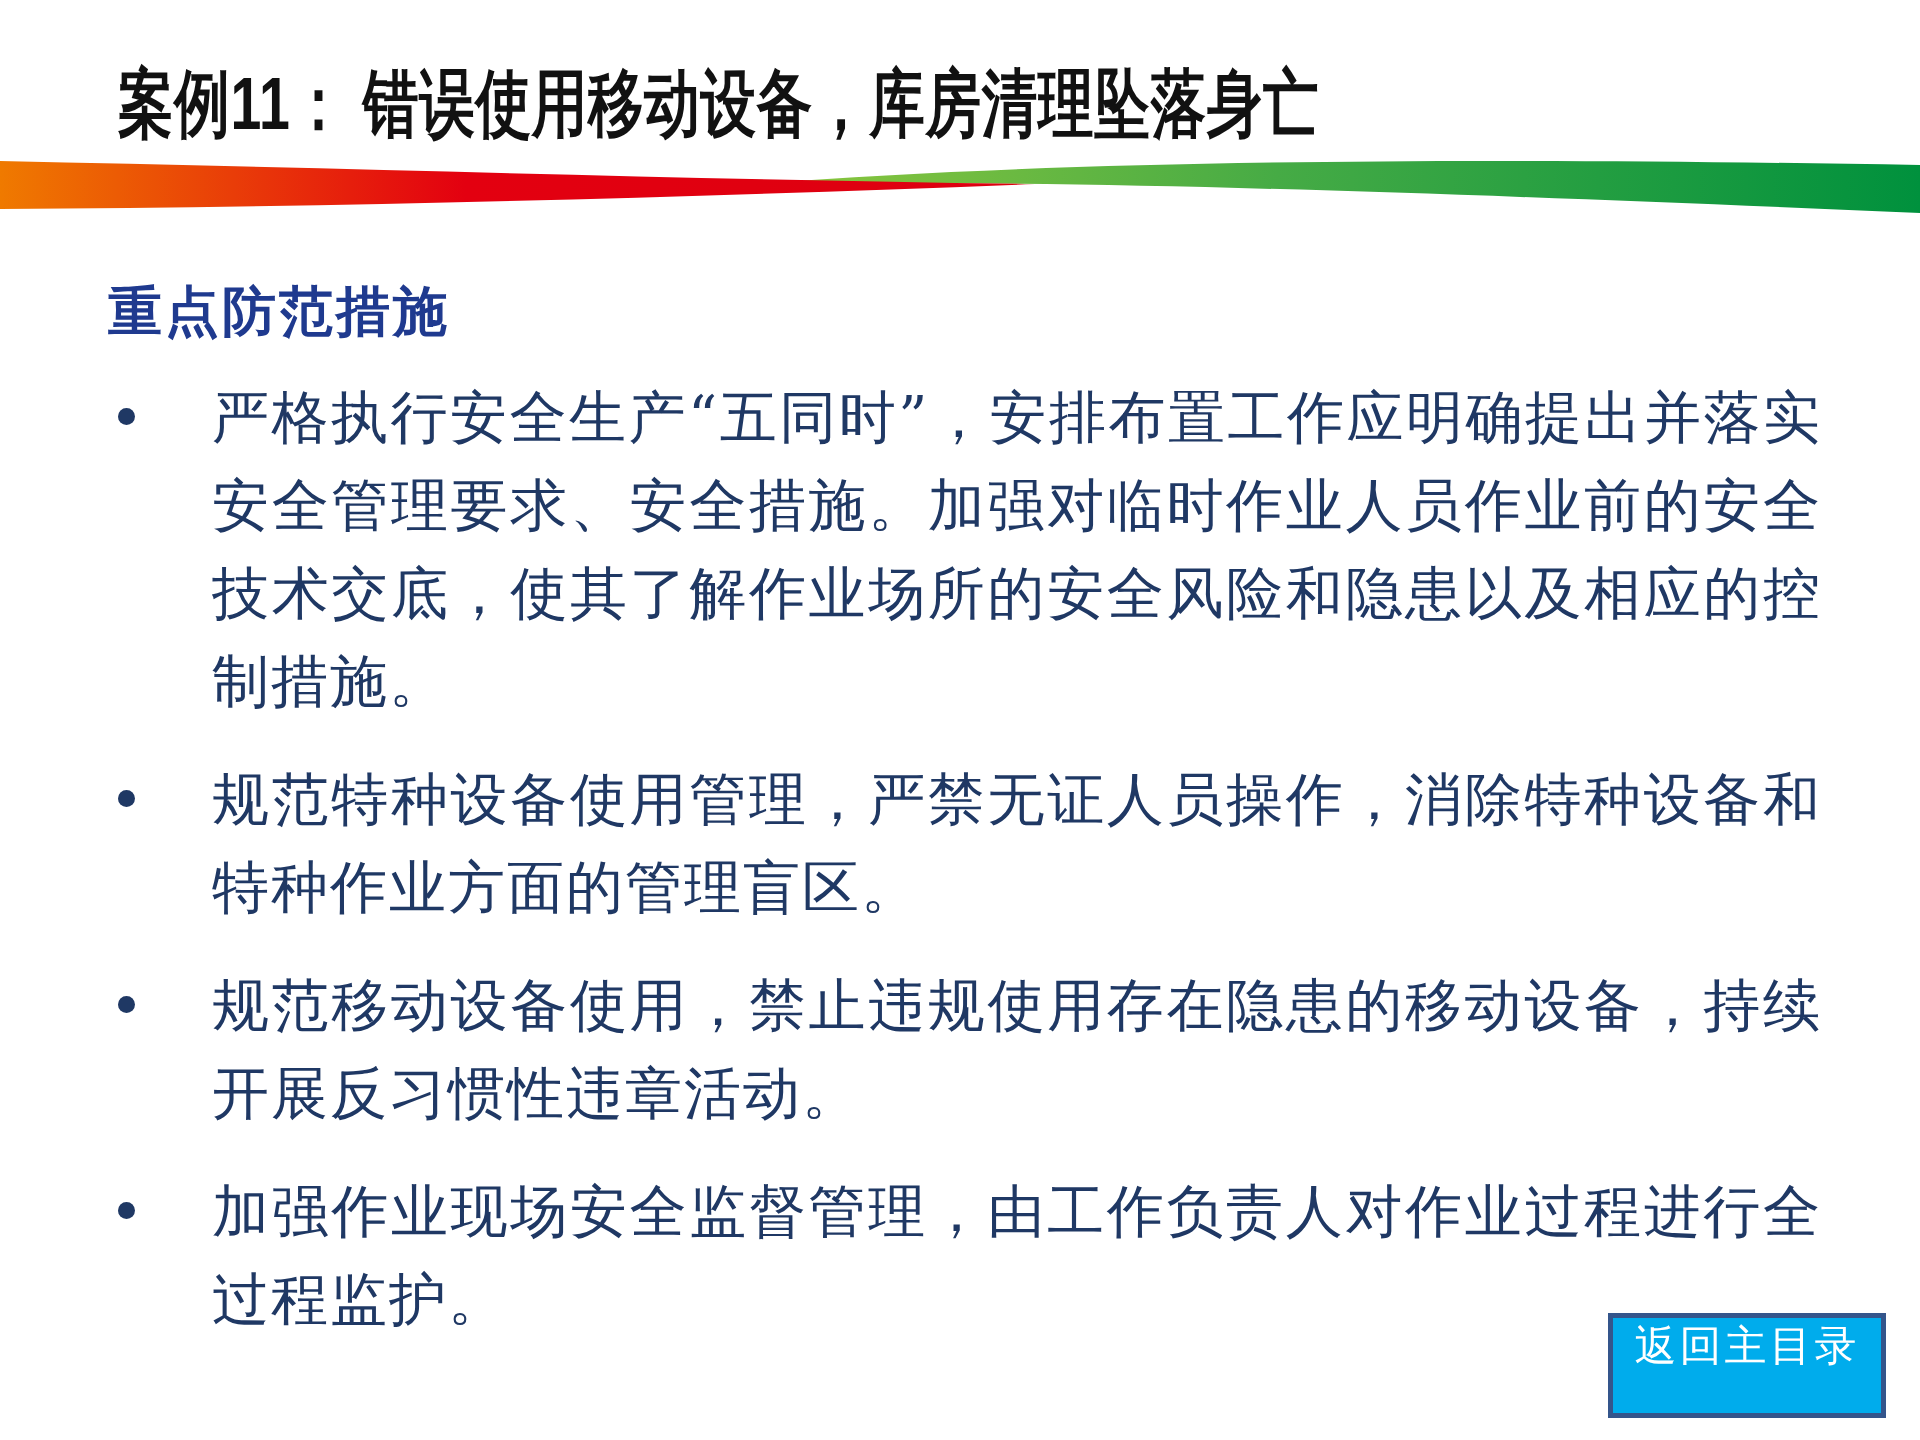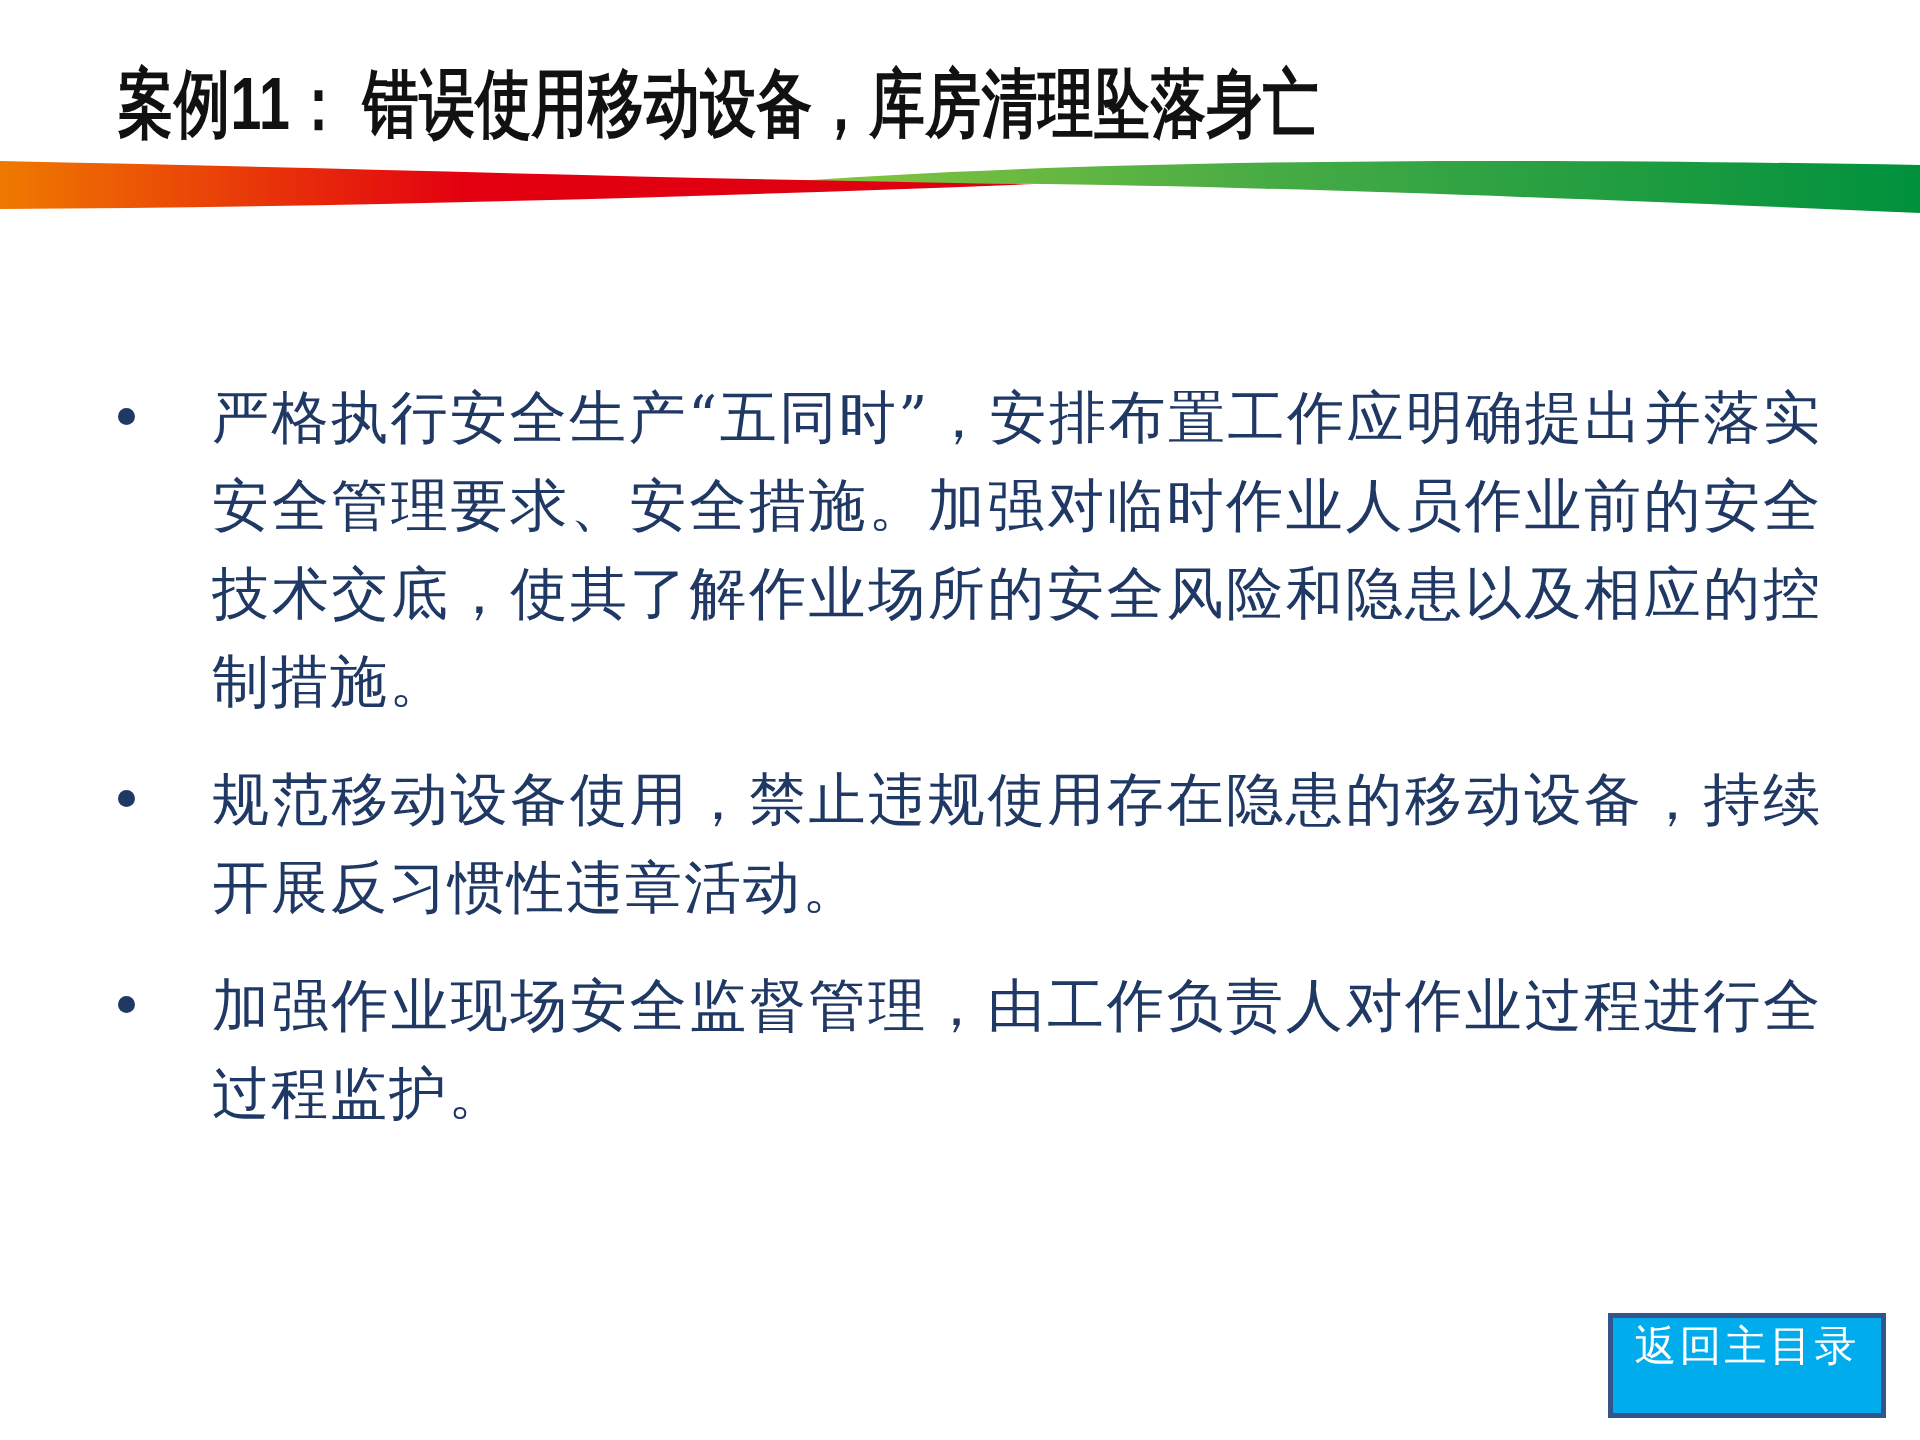"重点防范措施" div.section-heading { html: none -> <div>重点防范措施</div> }
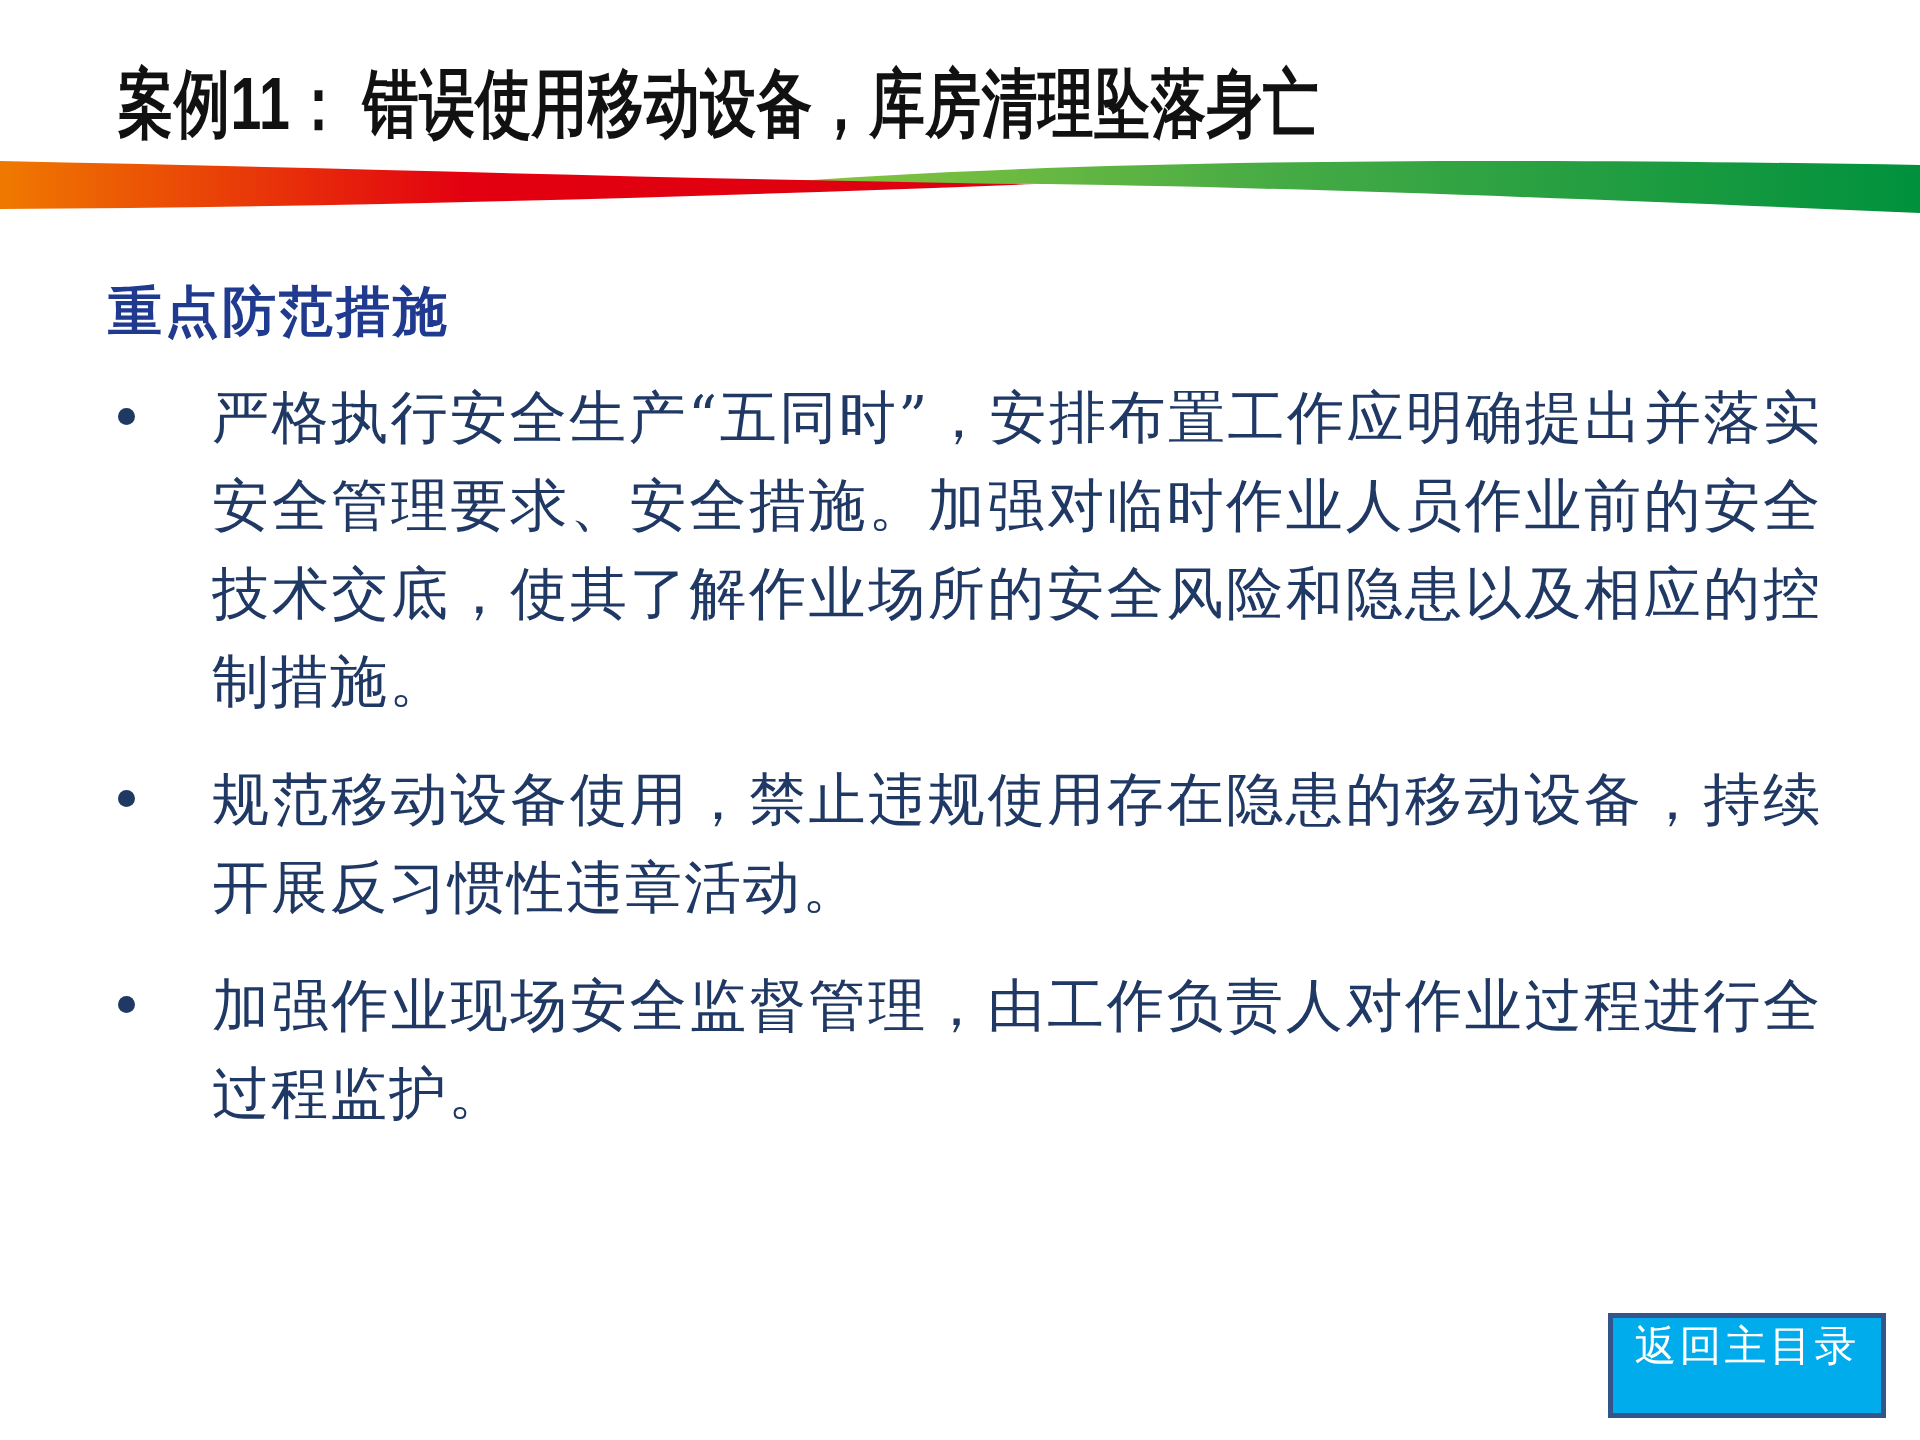"规范特种设备使用管理，严禁无证人员操作，消除特种设备和特种作业方面的管理盲区。" li { html: none -> <li> <span></span> <span>规范特种设备使用管理，严禁无证人员操作，消除特种设备和特种作业方面的管理盲区。</span> </li> }
